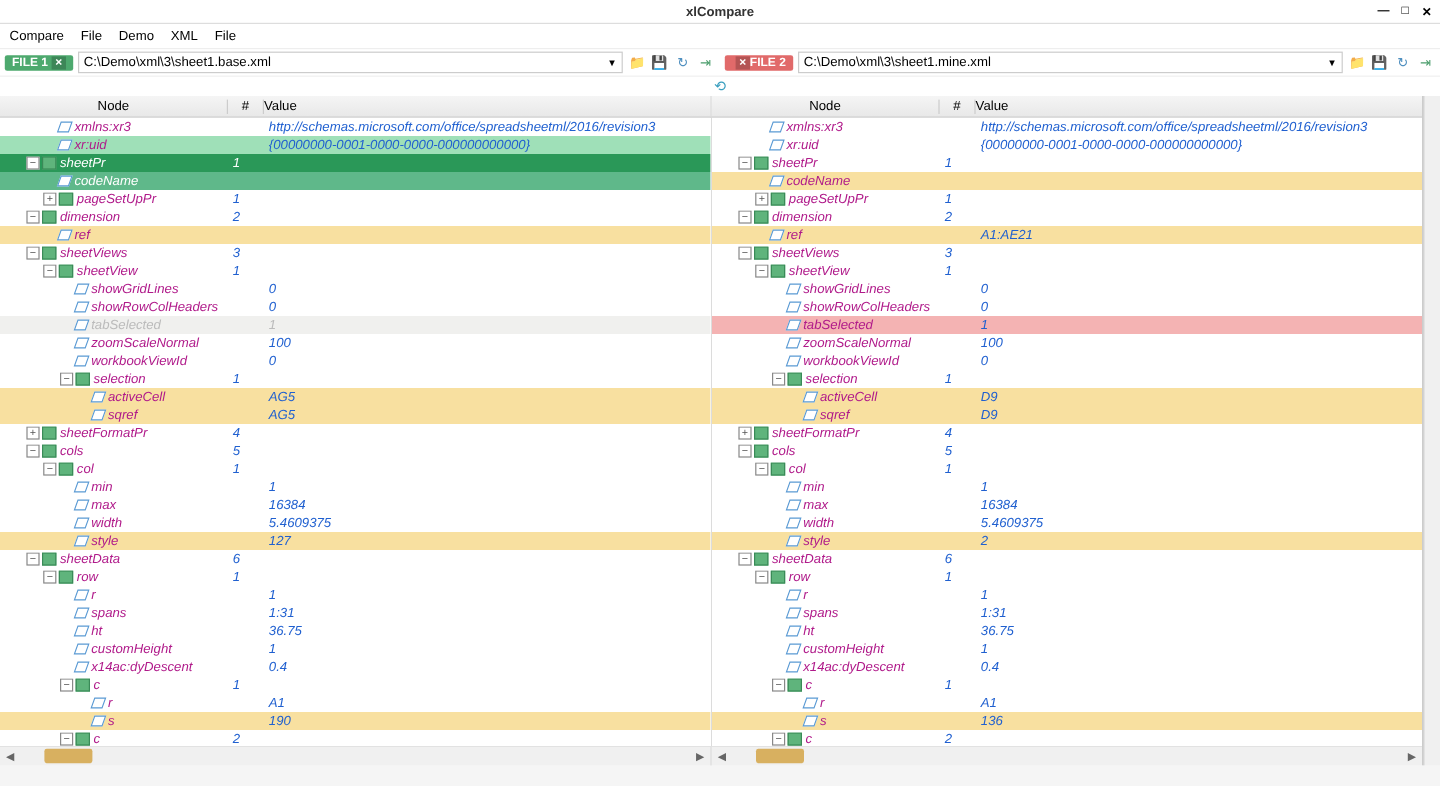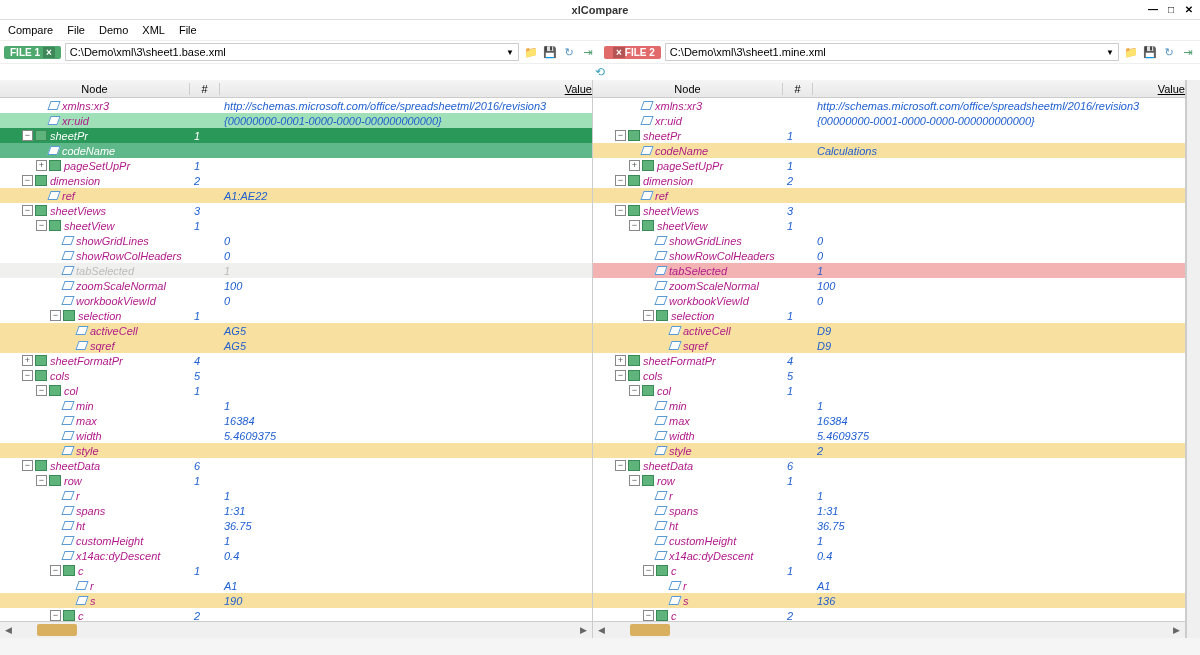"Value" .header-row .c-value { text-align: right -> left; text-decoration: underline -> none }
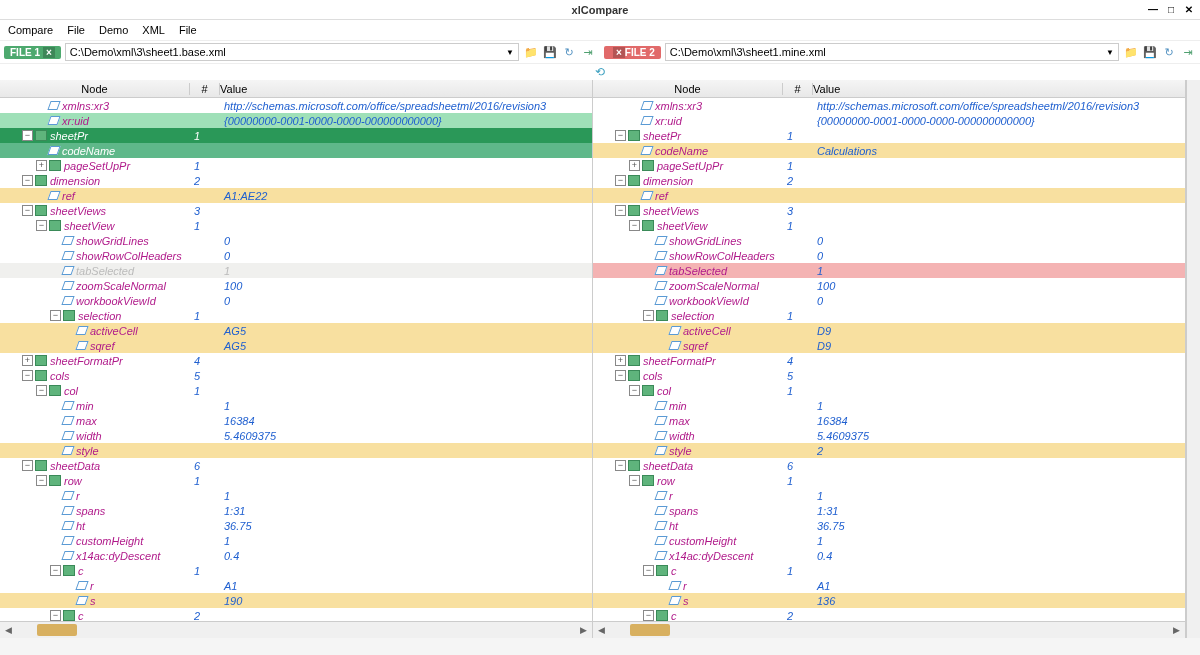"Calculations" div.value-col { html: <div>Calculations</div> -> none }
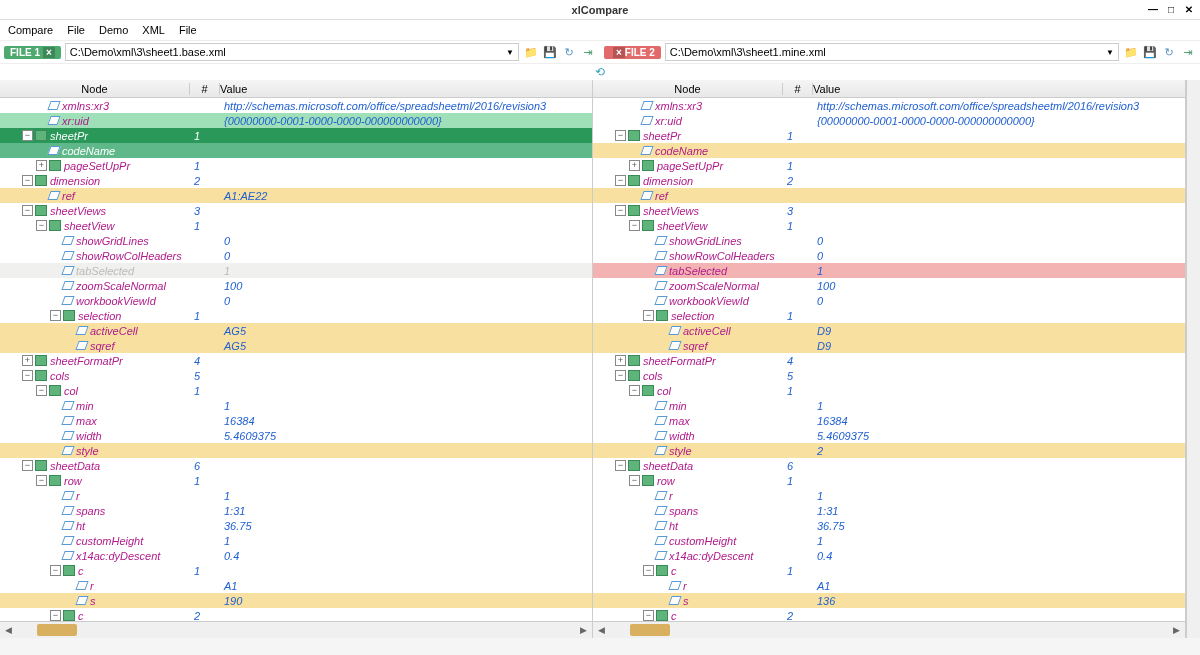"A1:AE22" div.value-col { html: <div>A1:AE22</div> -> none }
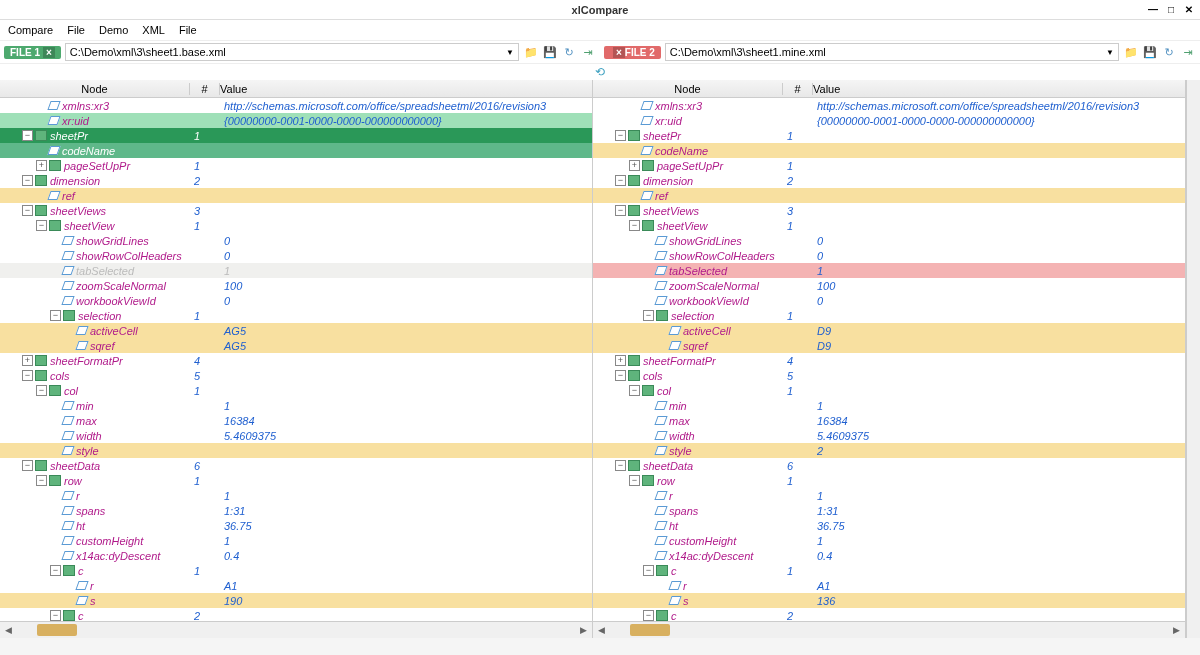"A1:AE21" div.value-col { html: none -> <div>A1:AE21</div> }
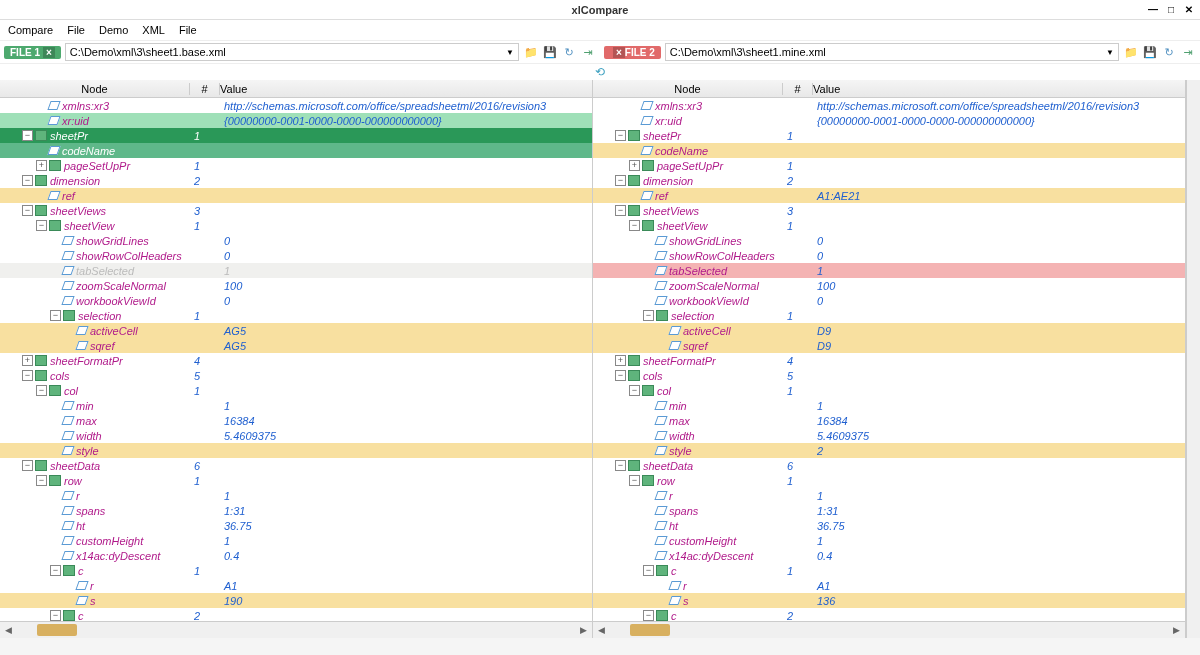"127" div.value-col { html: none -> <div>127</div> }
